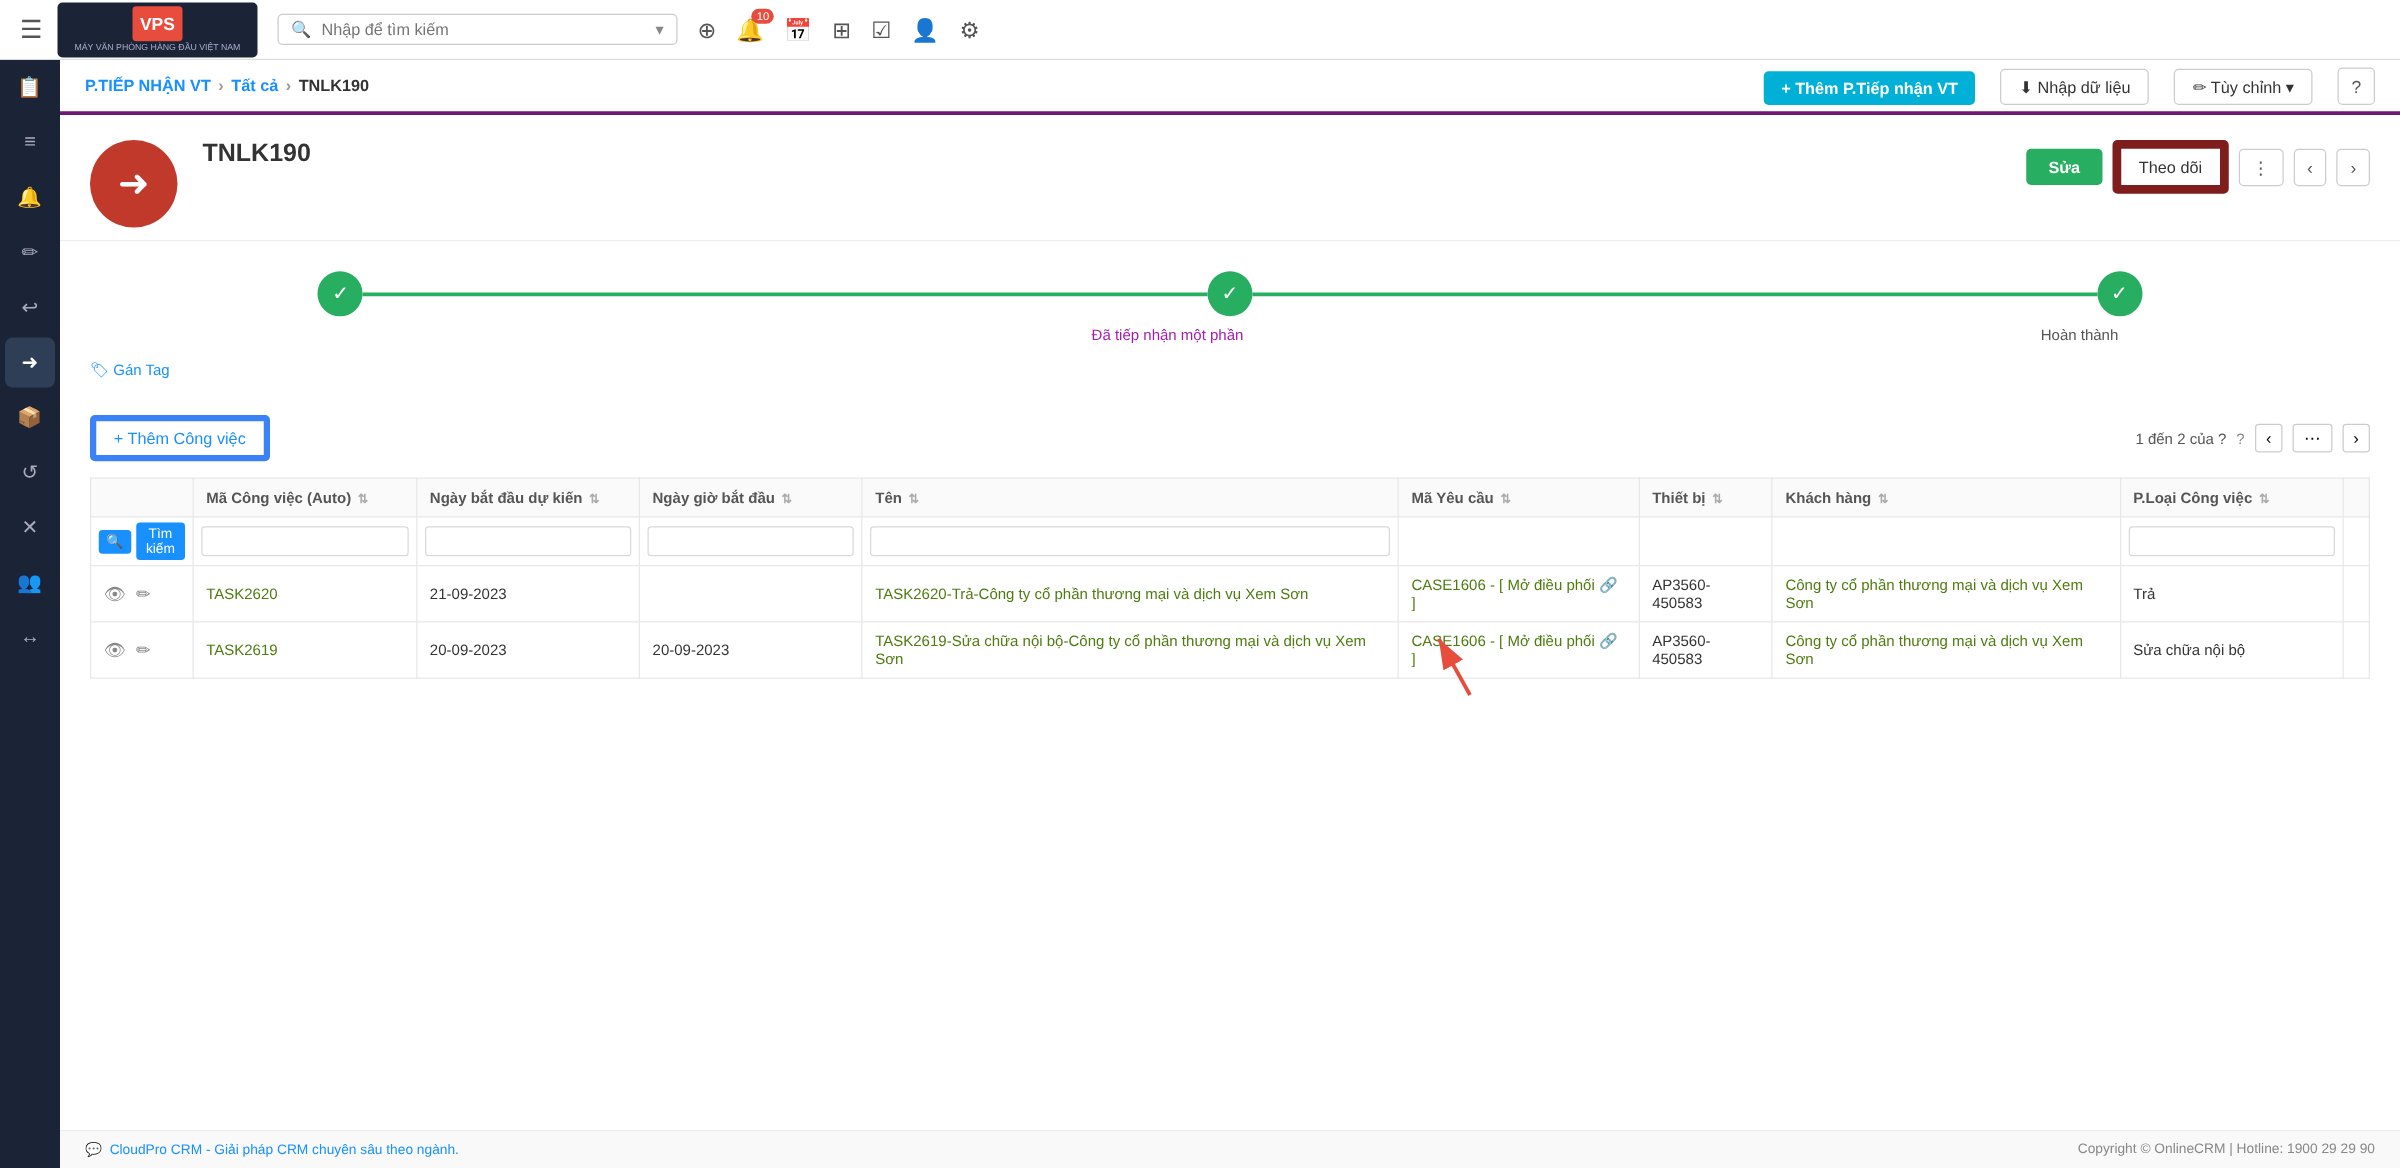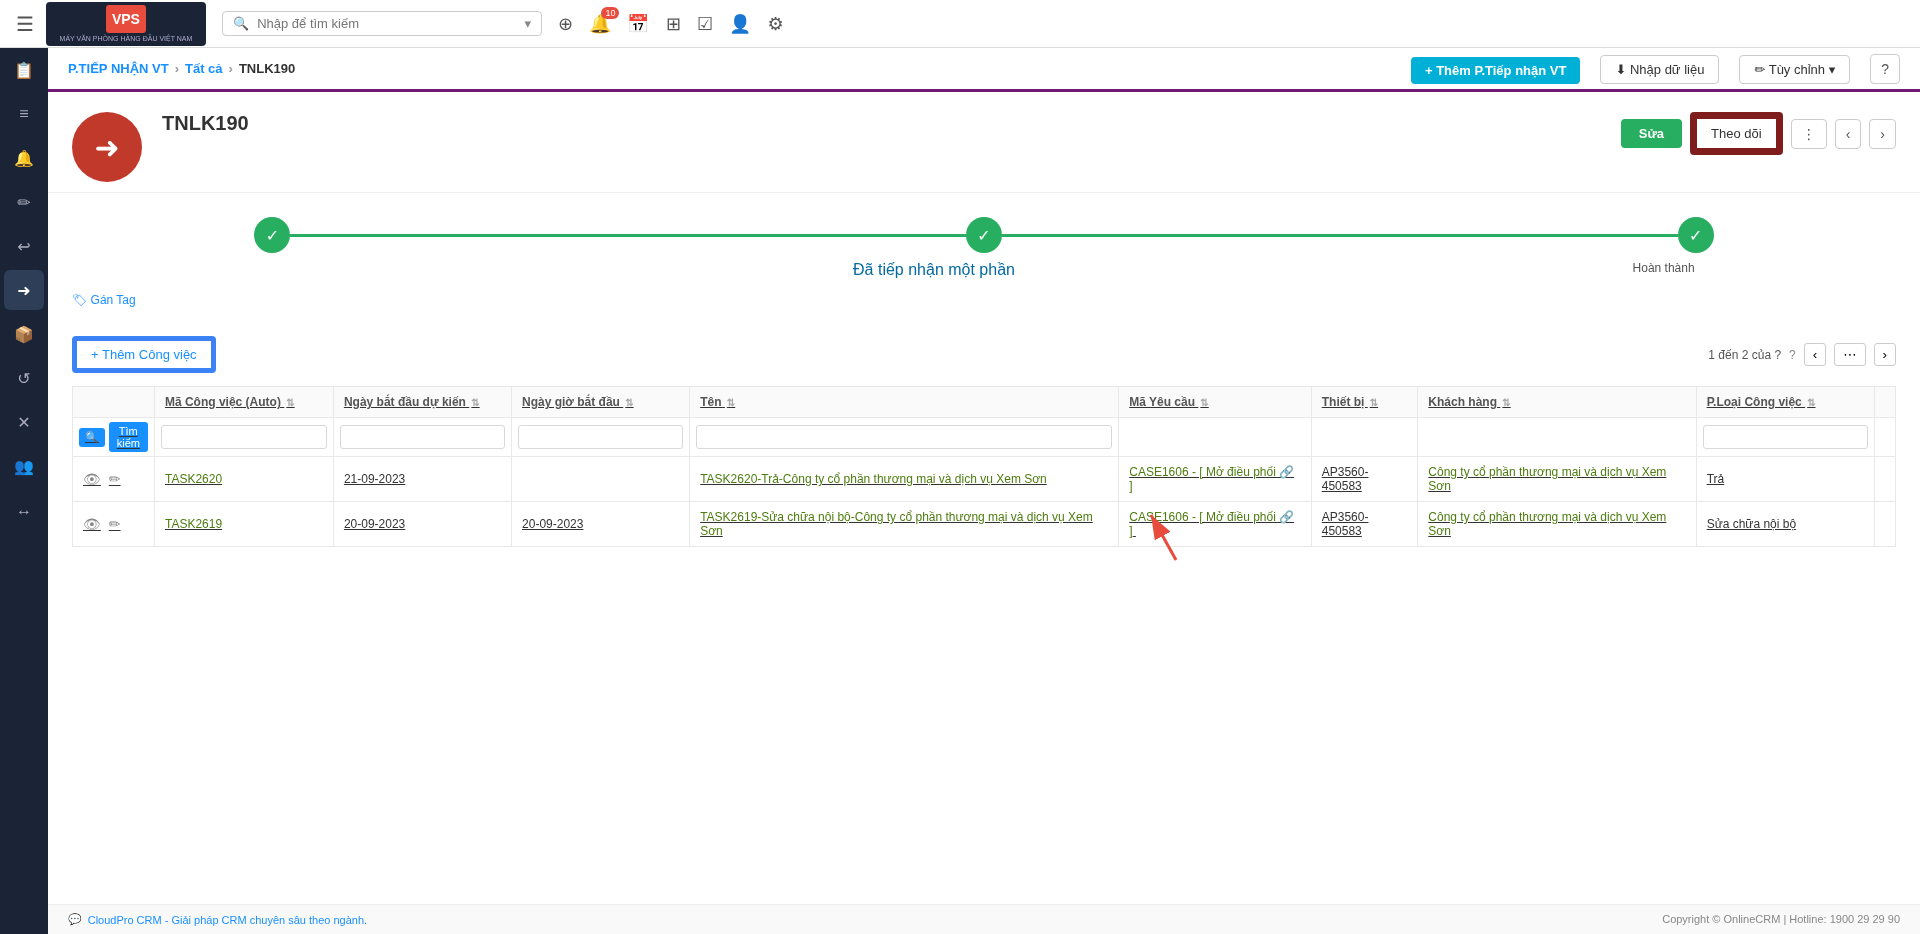"Đã tiếp nhận một phần" span { color: #0369a1 -> #a21caf; font-size: 16px -> 12px }
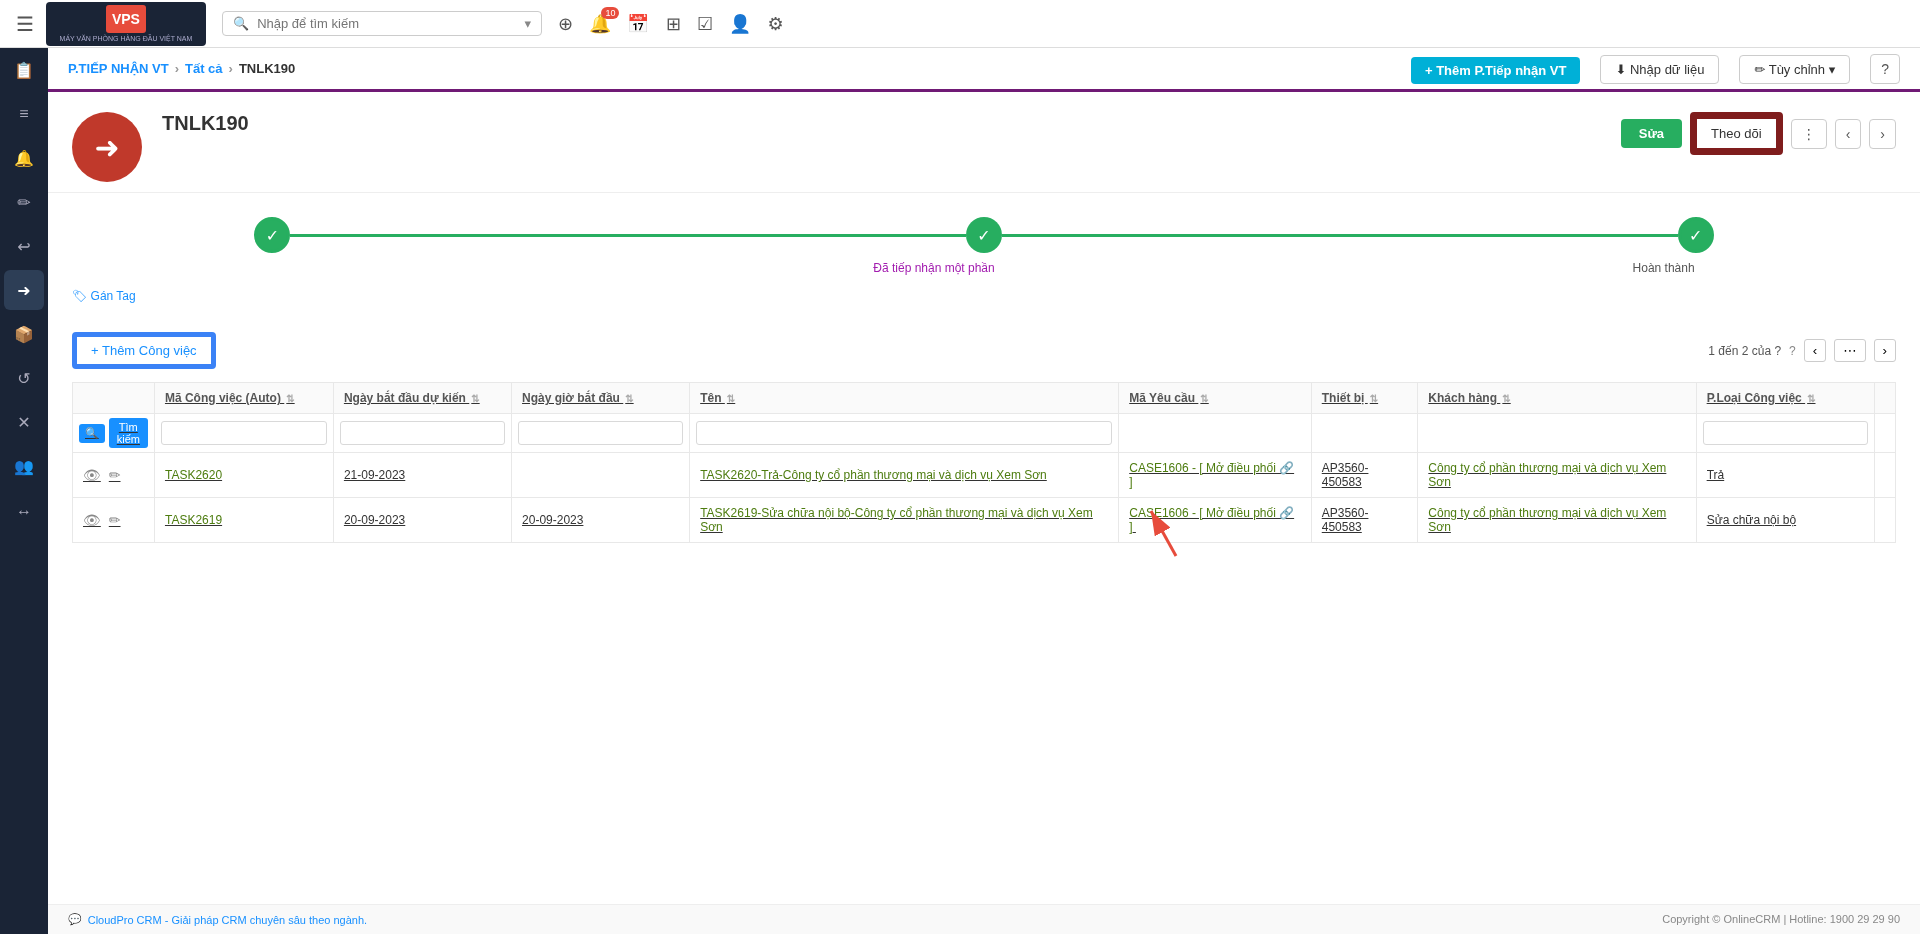"Mã Công việc (Auto) ⇅" .task-table { text-decoration: underline -> none }
